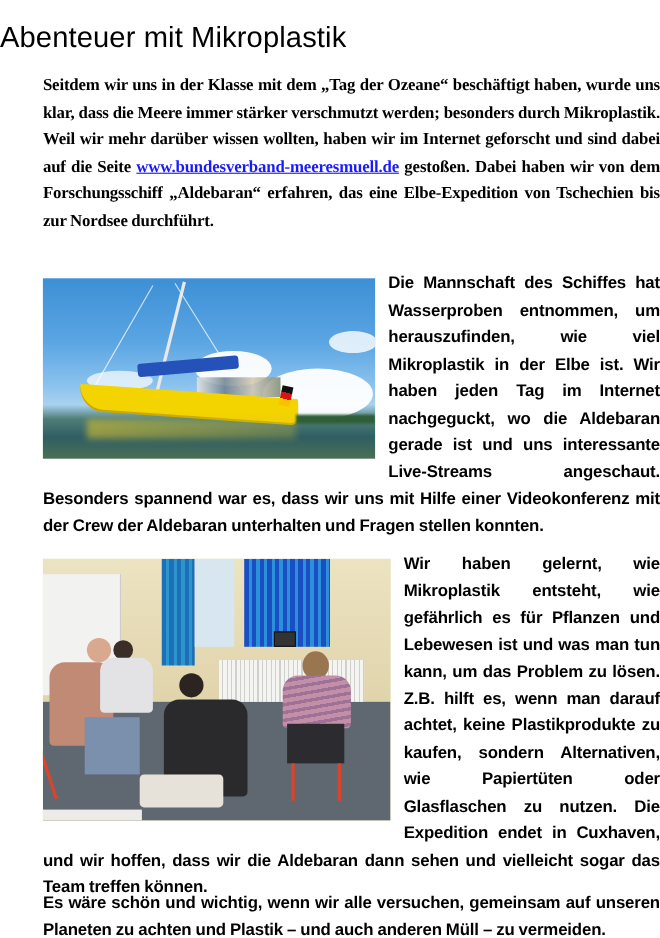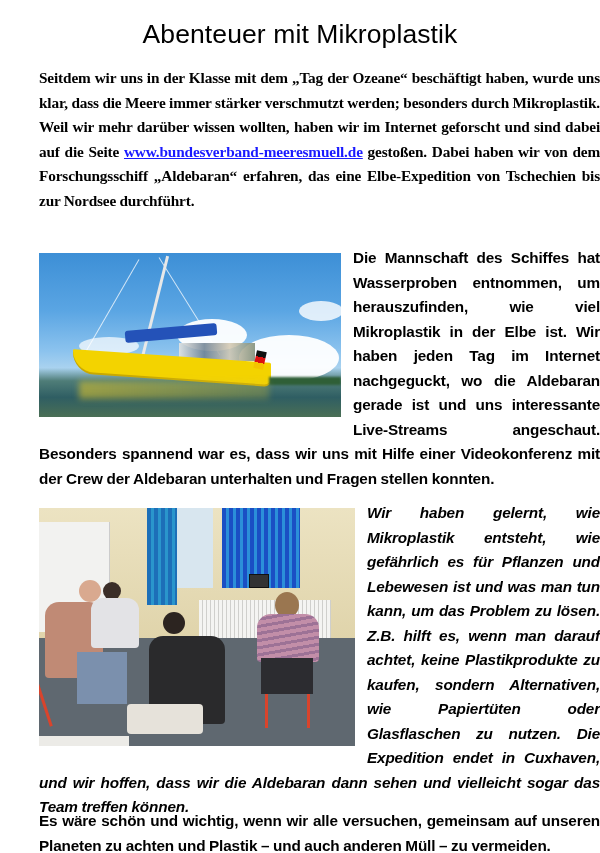"Abenteuer mit Mikroplastik" .title { text-align: center -> left }
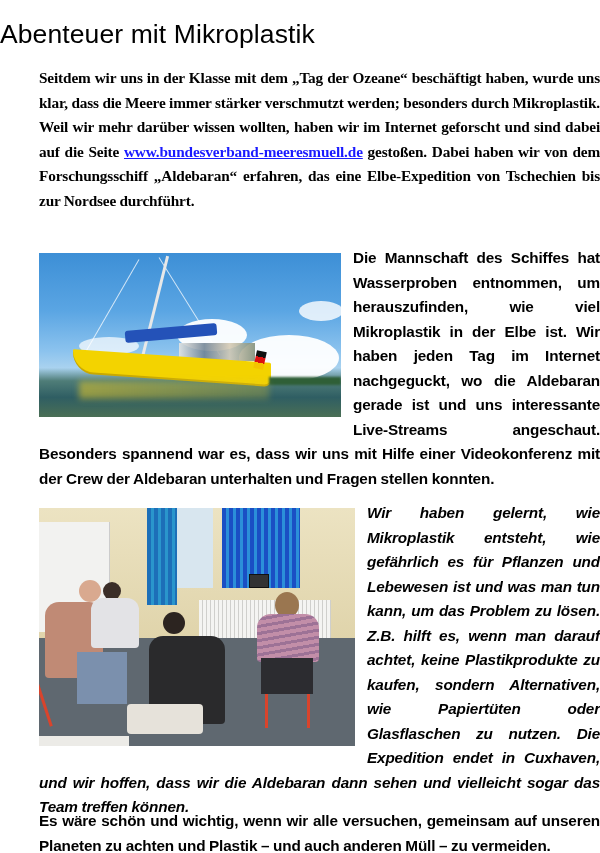"Wir haben gelernt, wie Mikroplastik" div.para { font-style: italic -> none }
